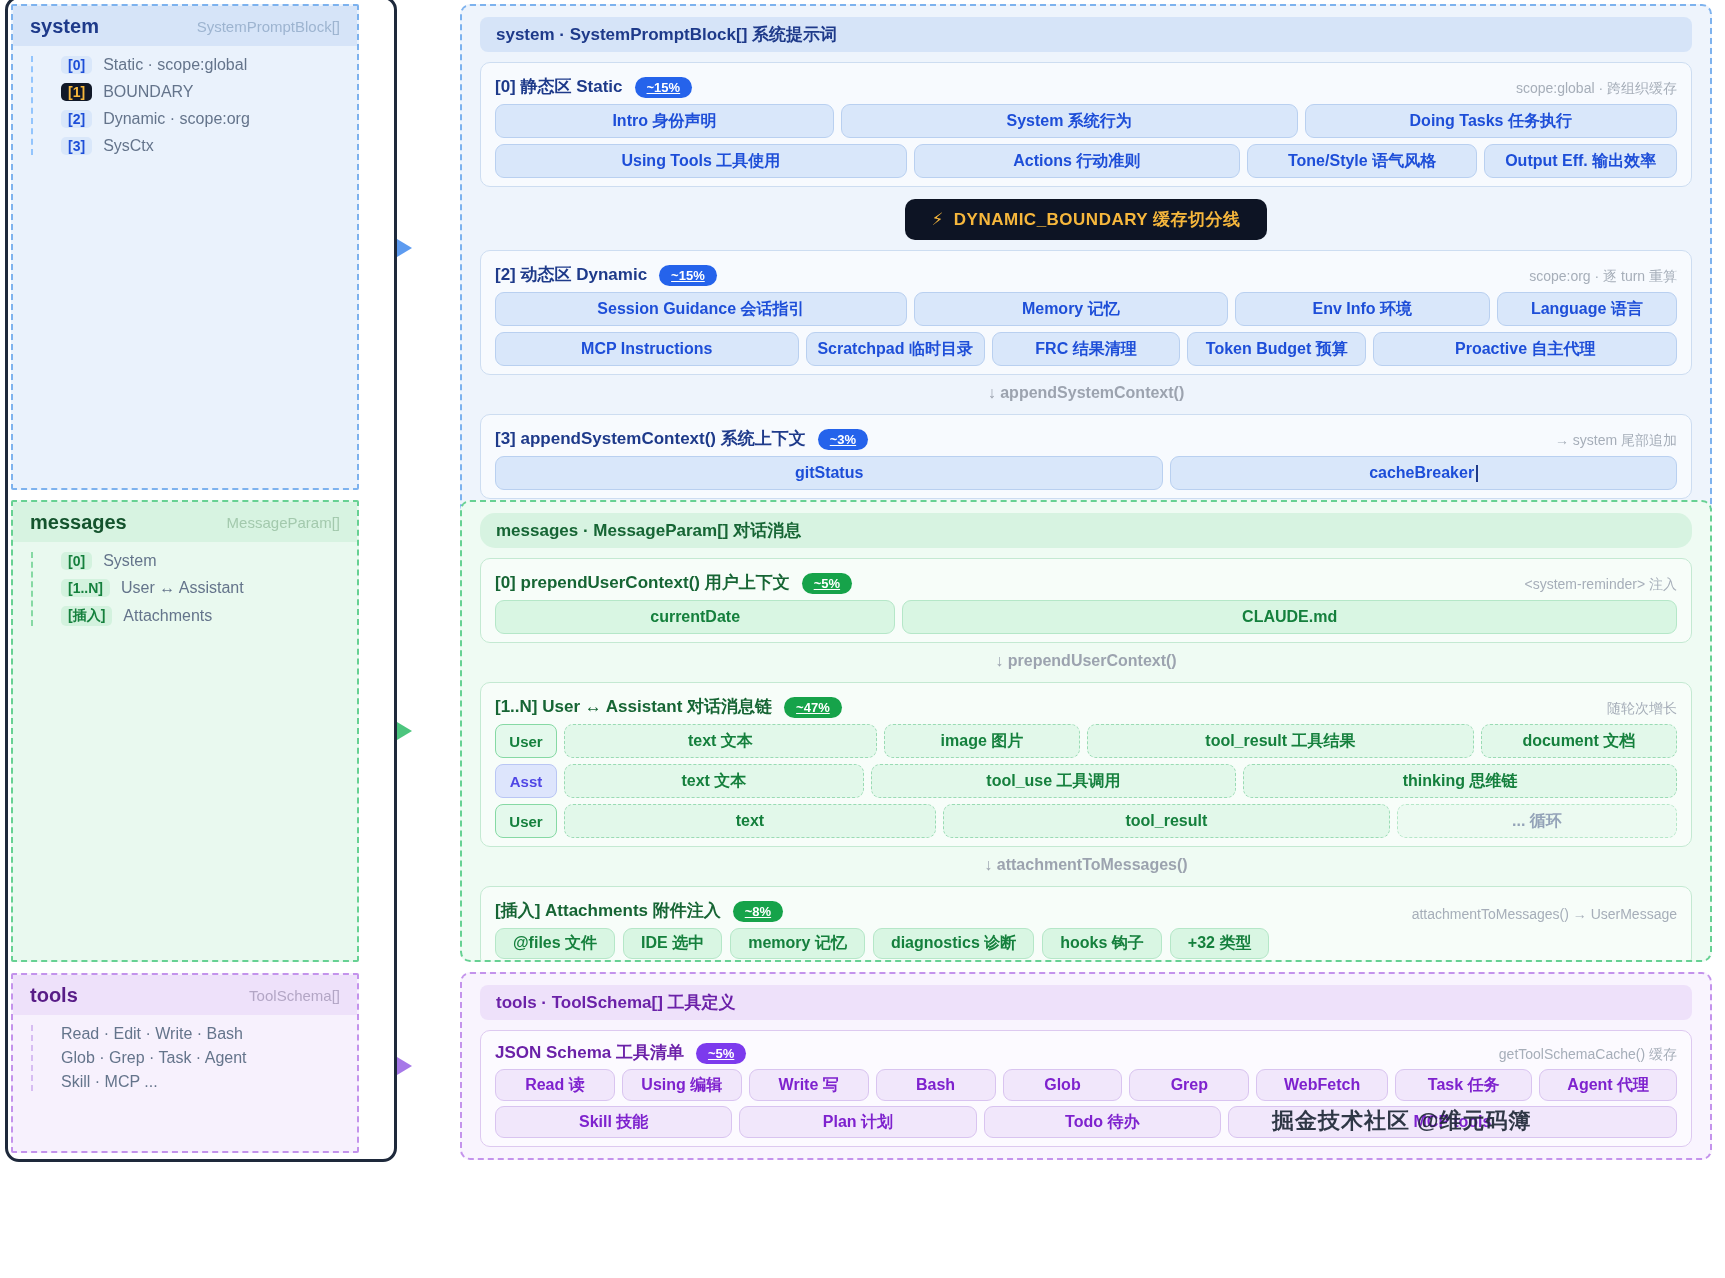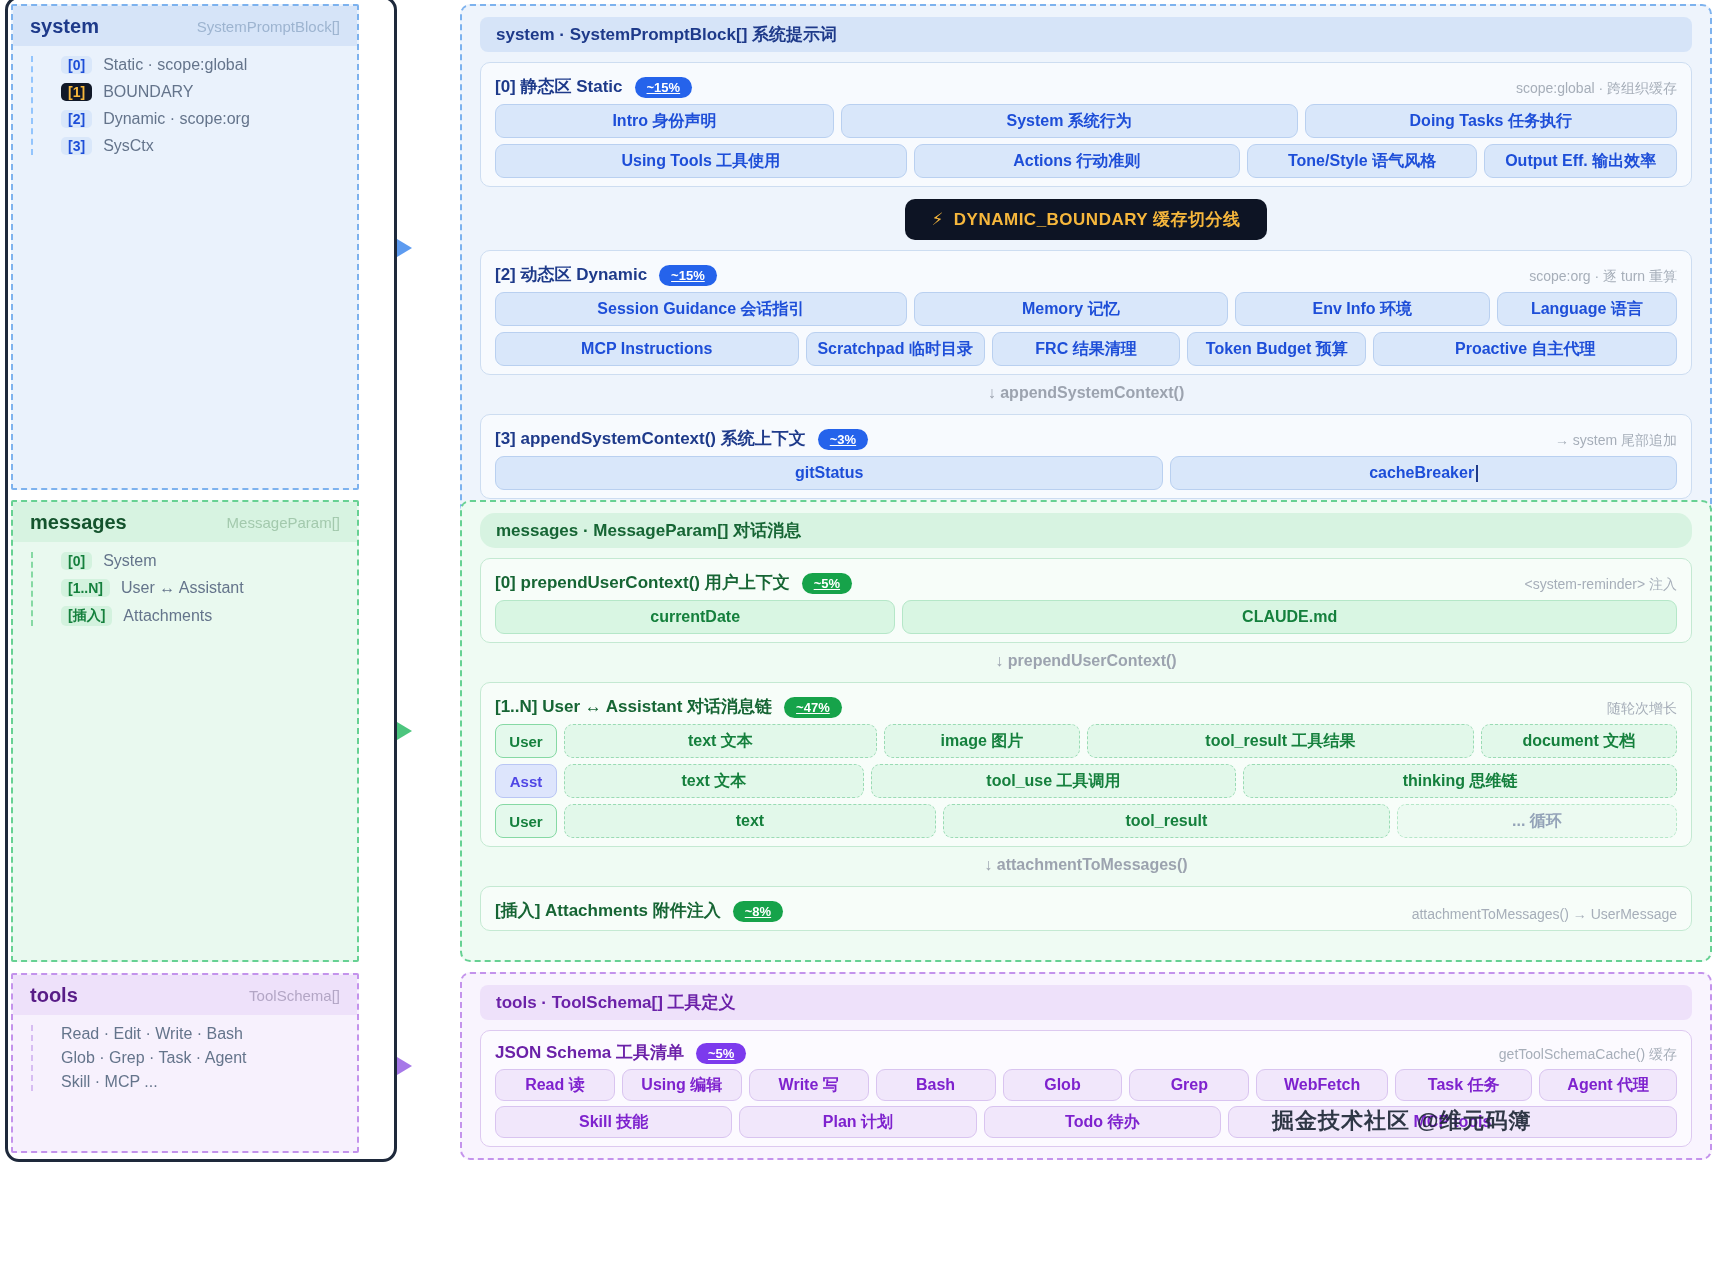"@files 文件" div.attachrow { html: none -> <div> <div>@files 文件</div> <div>IDE 选中</div> <div>memory 记忆</div> <div>diagnostics 诊断</div> <div>hooks 钩子</div> <div>+32 类型</div> </div> }
